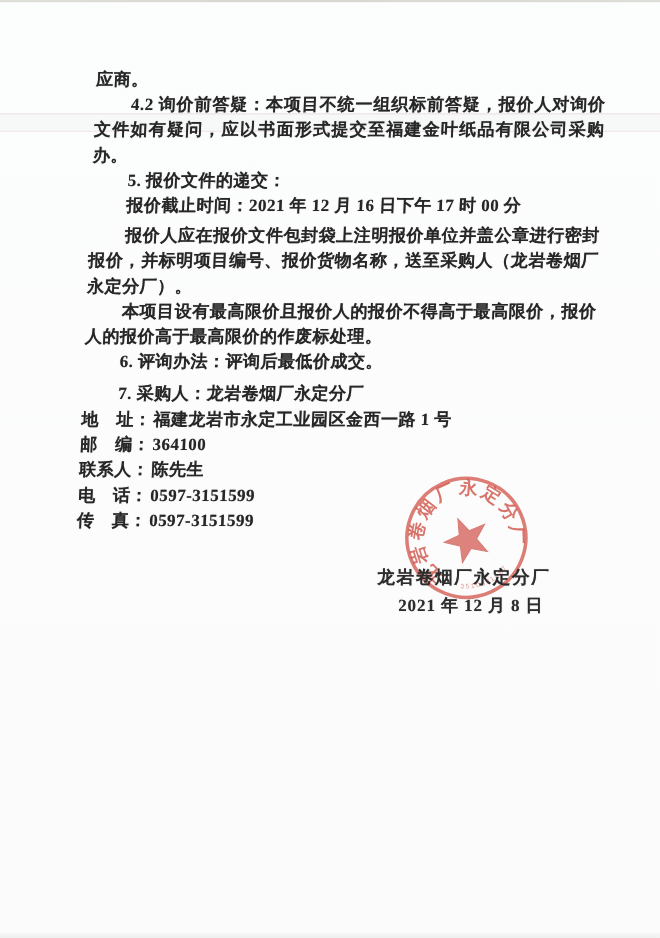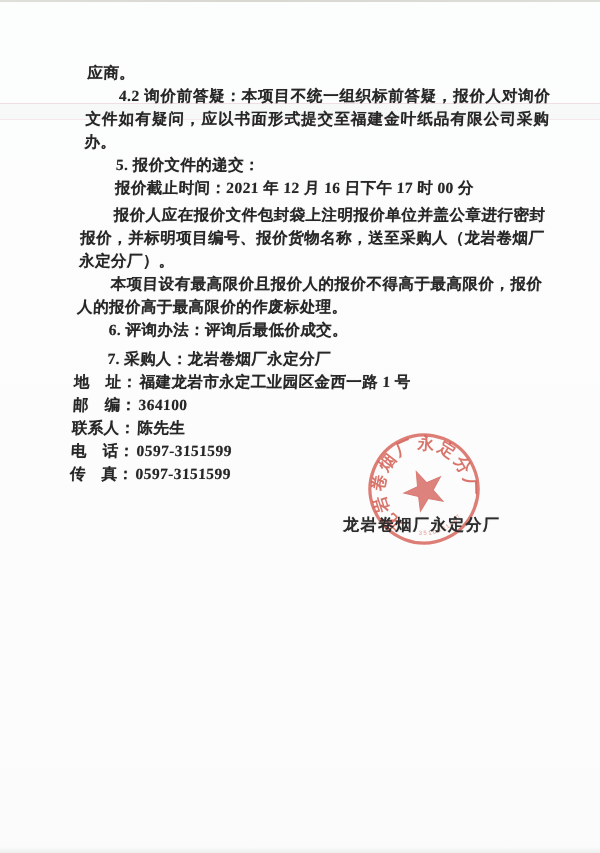"2021 年 12 月 8" div.signature-date { html: none -> <div>2021 年 12 月 8 日</div> }
